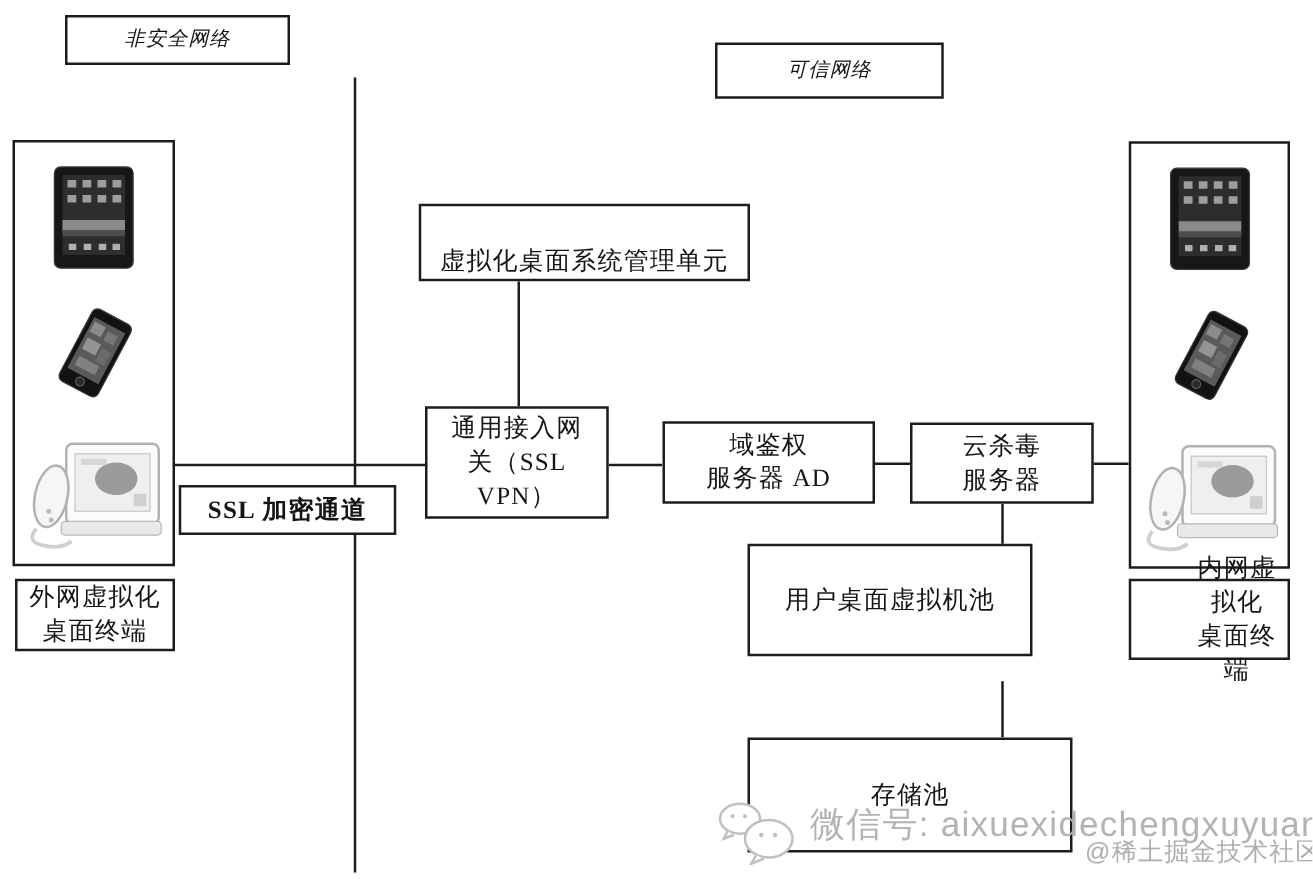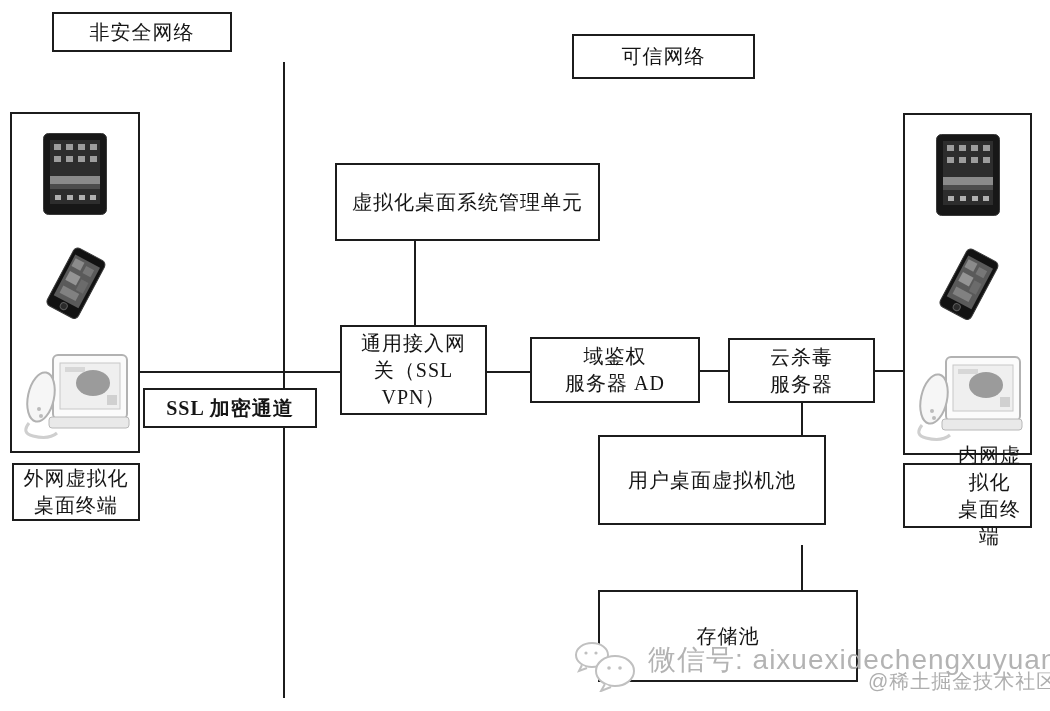"非安全网络" .zone { font-size: 20px -> 16px; font-style: none -> italic }
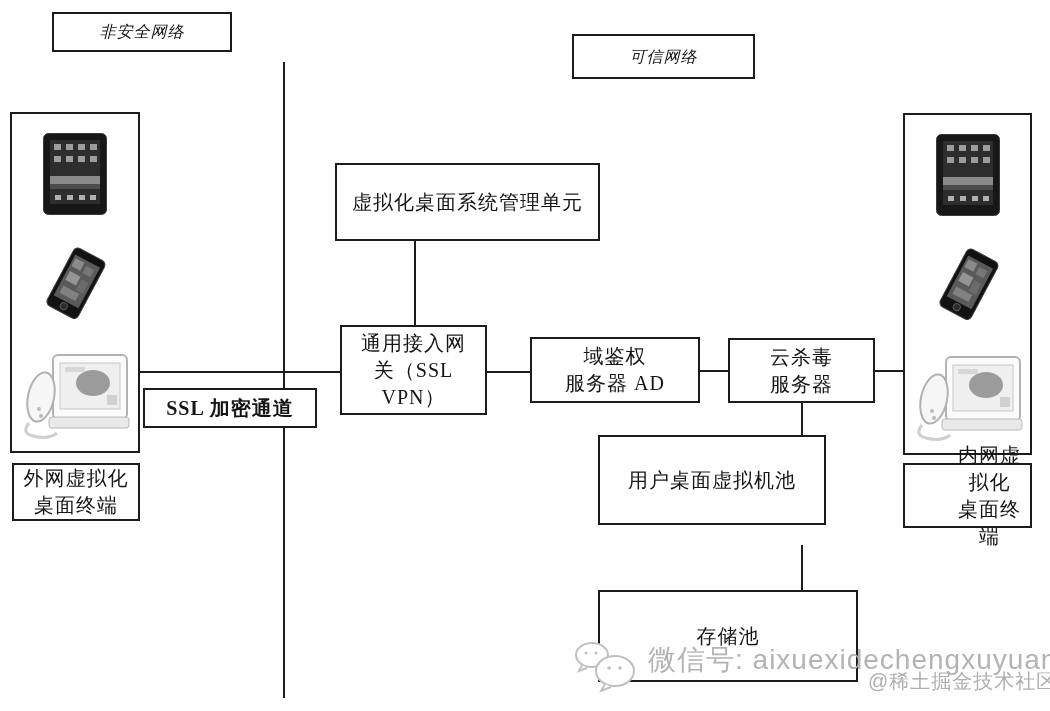"虚拟化桌面系统管理单元" div.box { align-items: none -> flex-end; height: 78px -> 62px }
